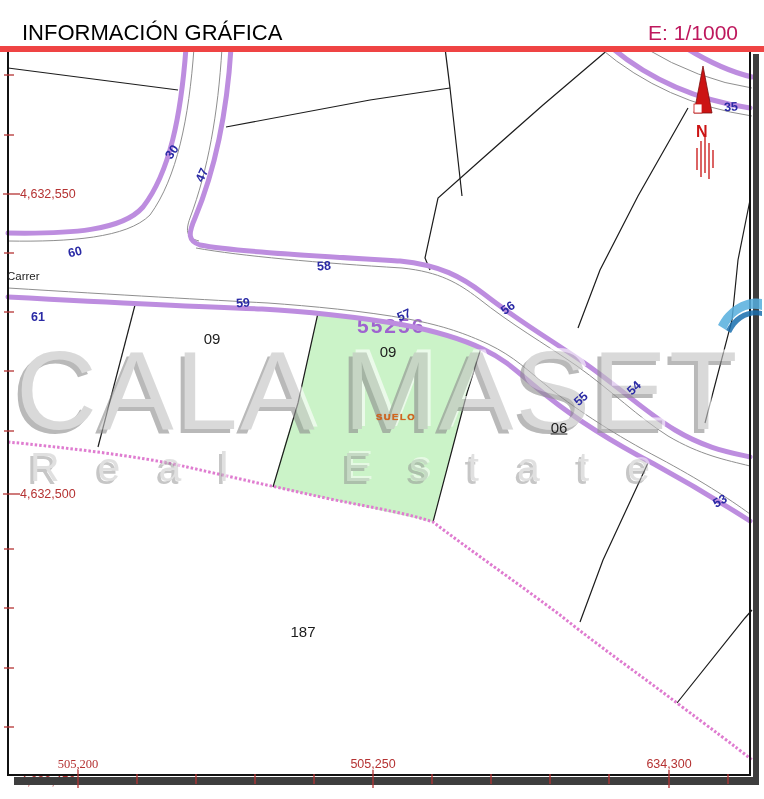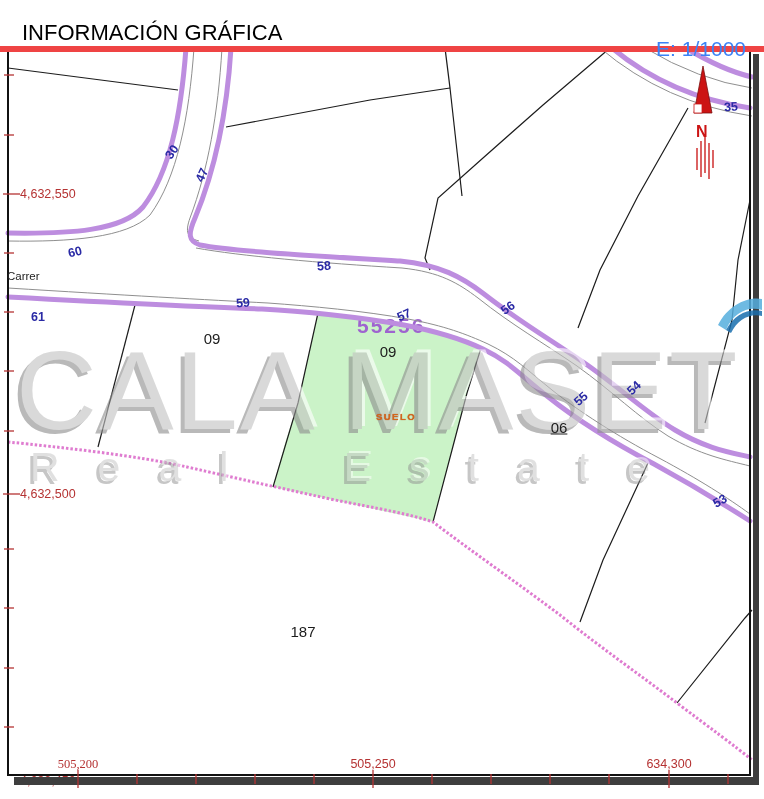"E: 1/1000" #header .scale { color: #3b82f6 -> #be185d; margin-top: 16px -> none; right: 18px -> 26px }
